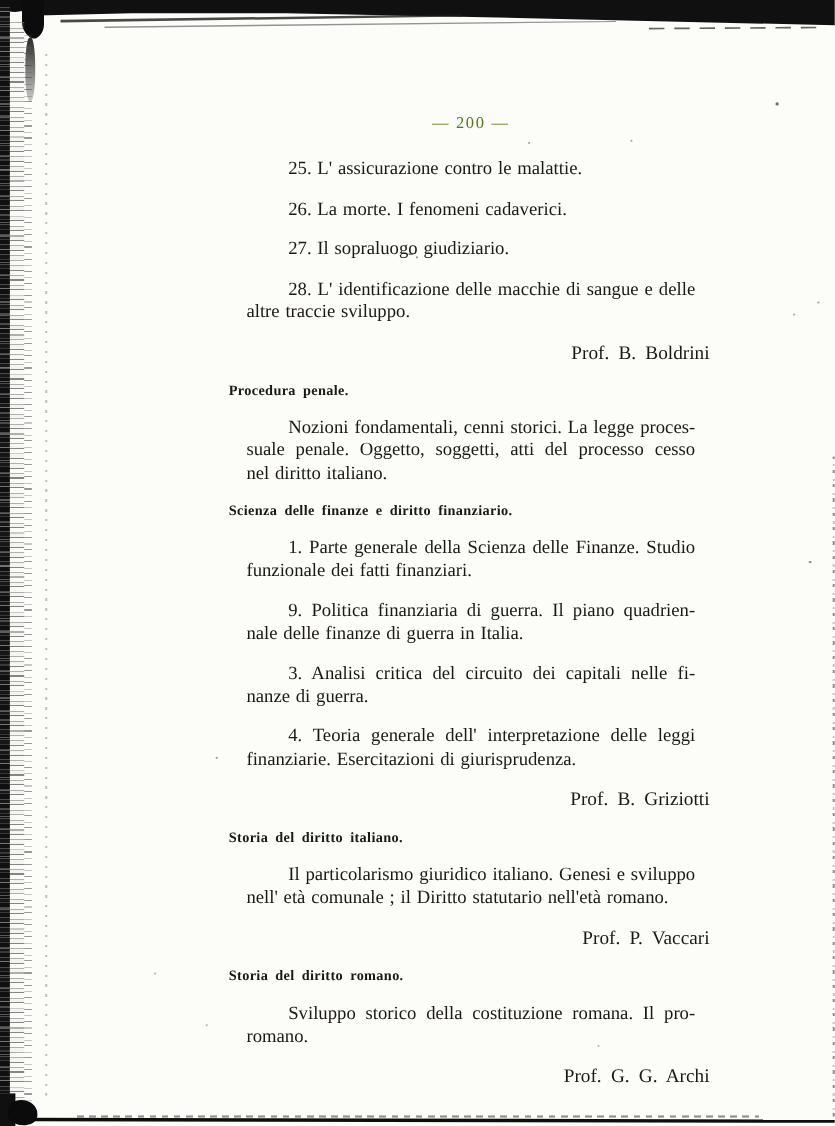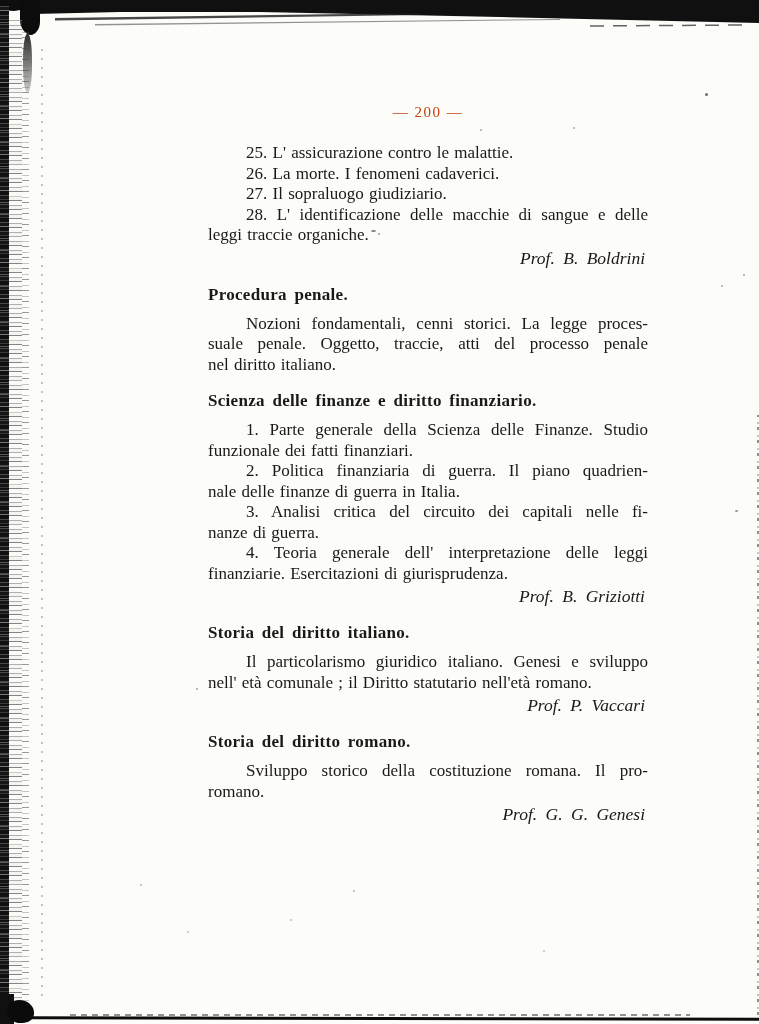"— 200 —" .page-number { color: #c2410c -> #4d7c0f }
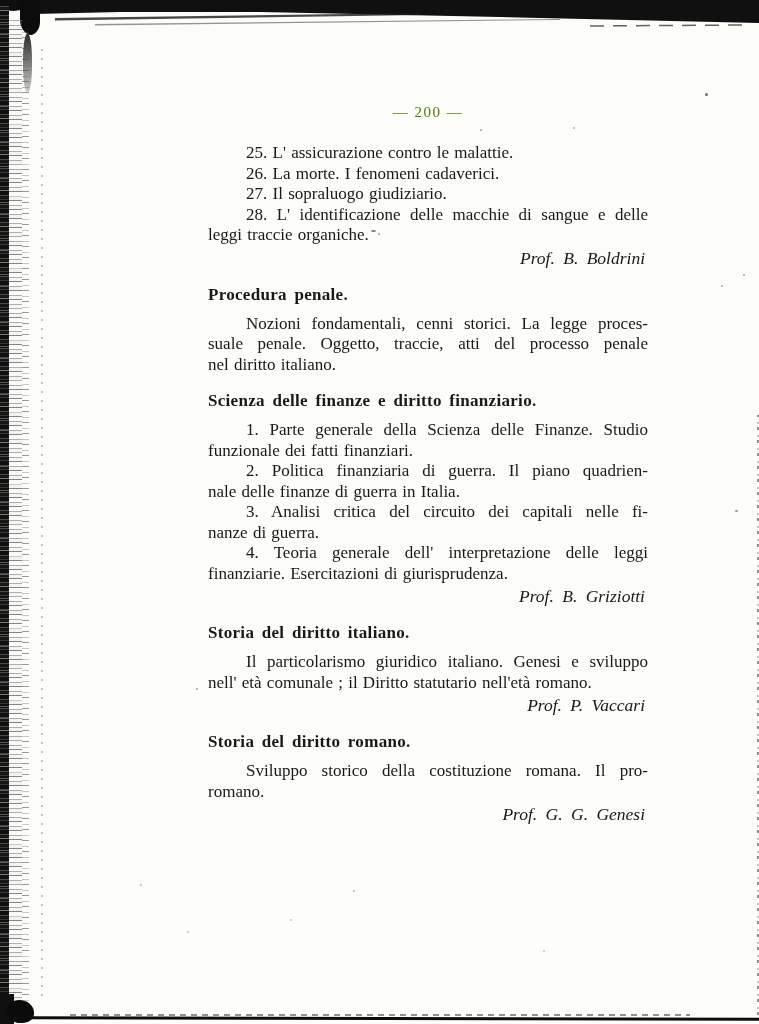"25. L' assicurazione contro le" .para { margin: 0 -> 16px }
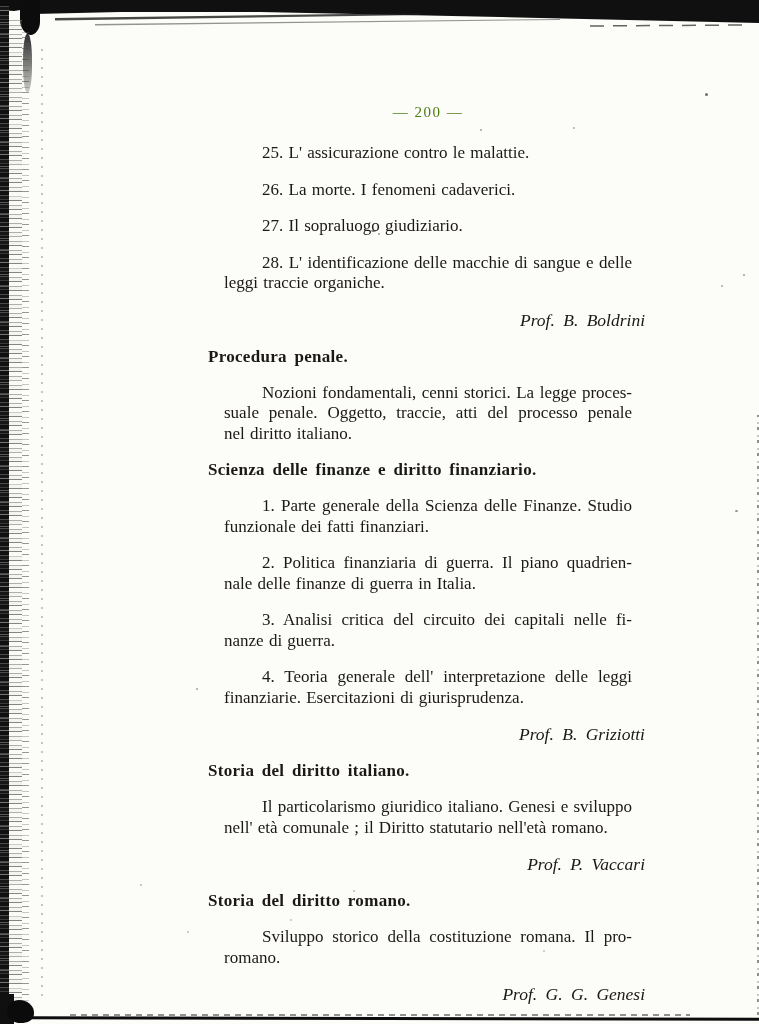"leggi traccie organiche." div.line { text: leggi traccie organiche -> altre traccie sviluppo }
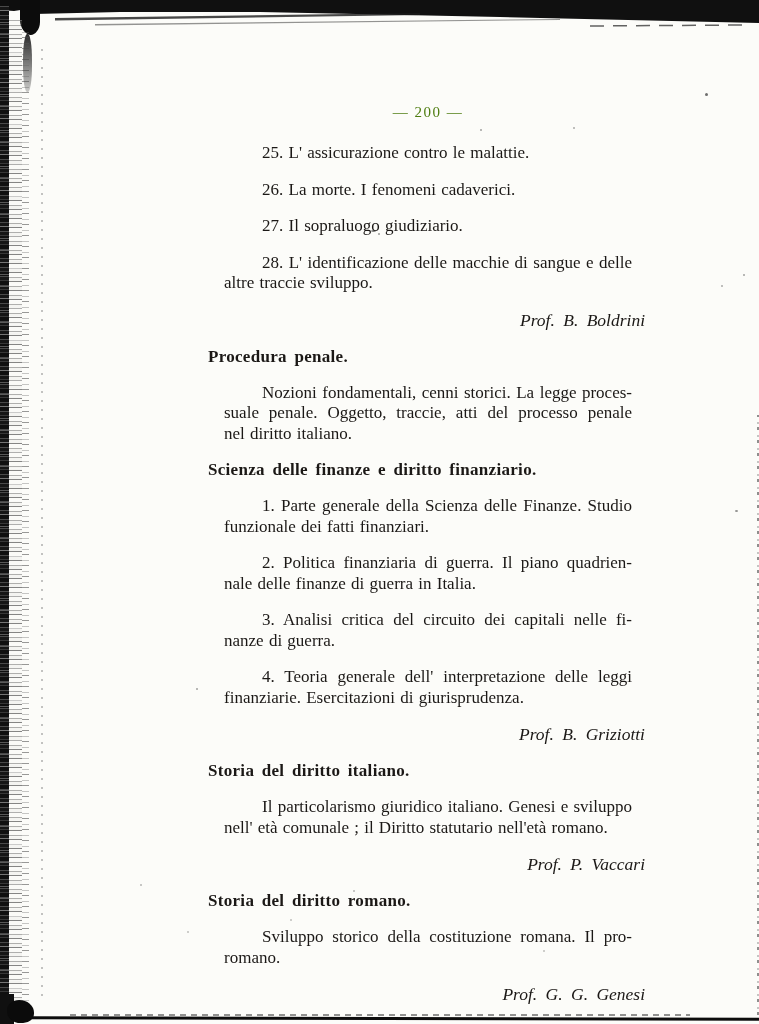"Prof. B. Boldrini" .author { font-style: italic -> none }
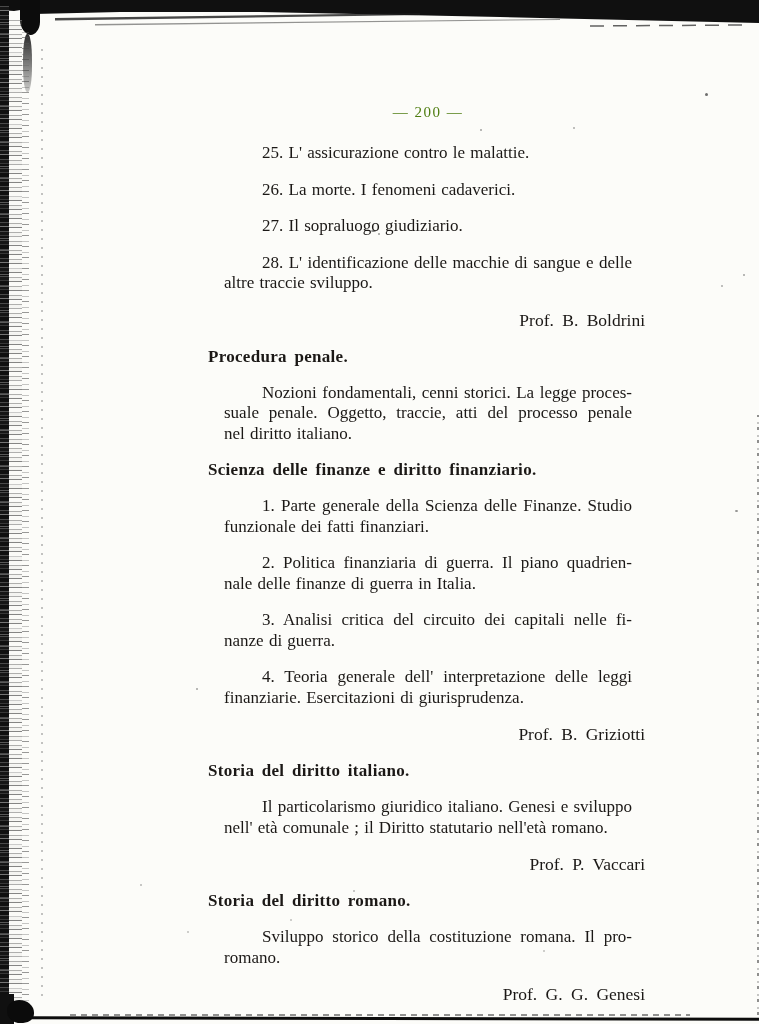"Procedura penale." .heading { font-size: 17px -> 13px }
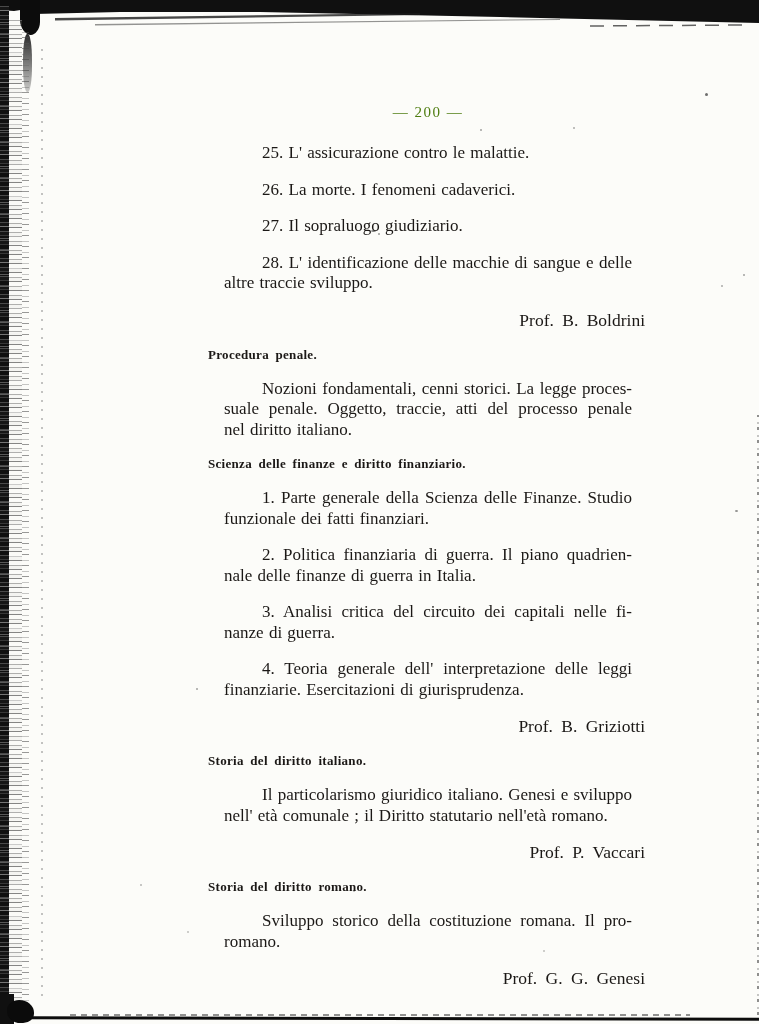"suale penale. Oggetto, traccie, atti" div.line { text: traccie, atti del processo penale -> soggetti, atti del processo cesso }
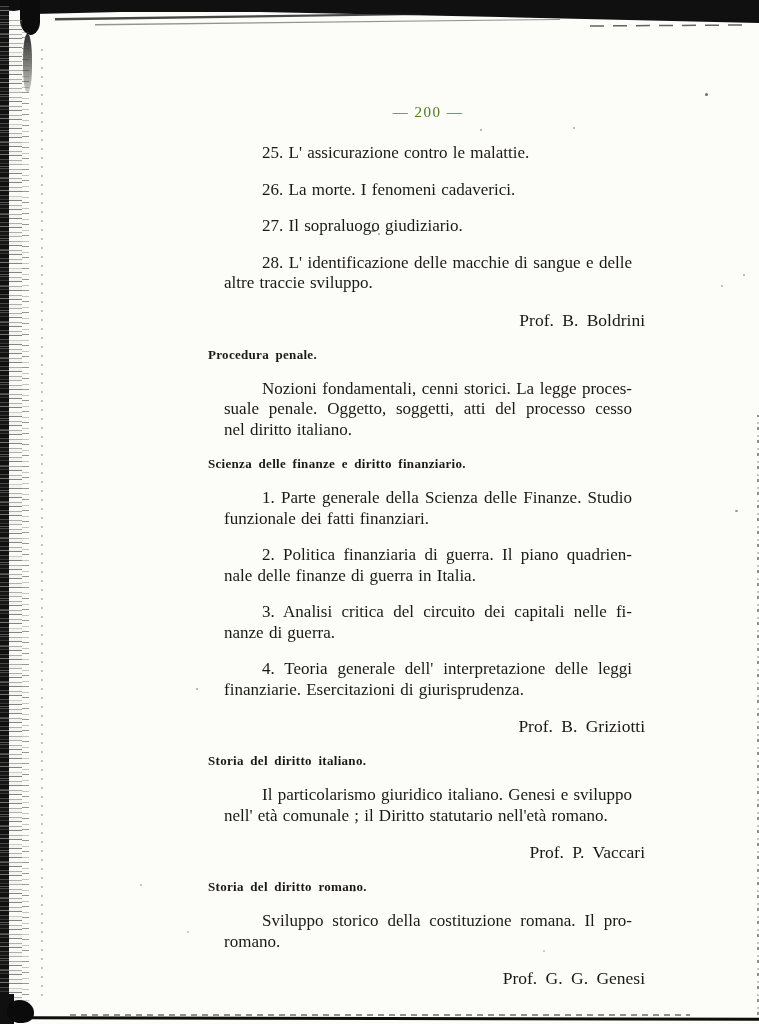"2. Politica finanziaria di guerra." div.line { text: 2 -> 9 }
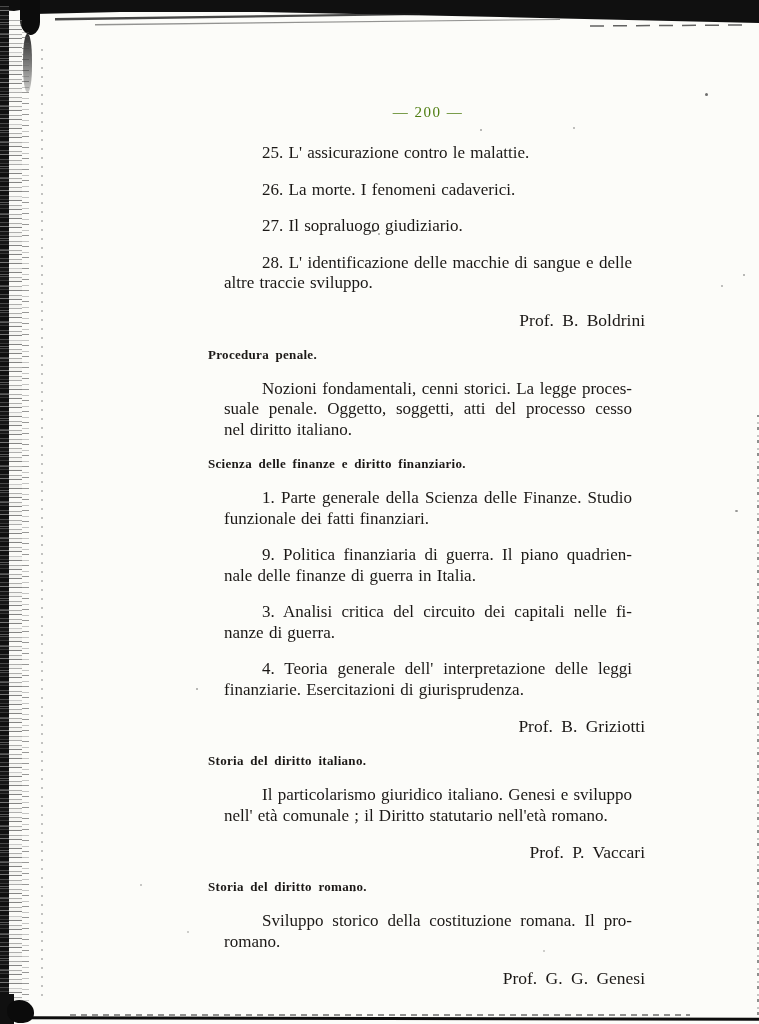"Prof. G. G. Genesi" div.author { text: Genesi -> Archi }
